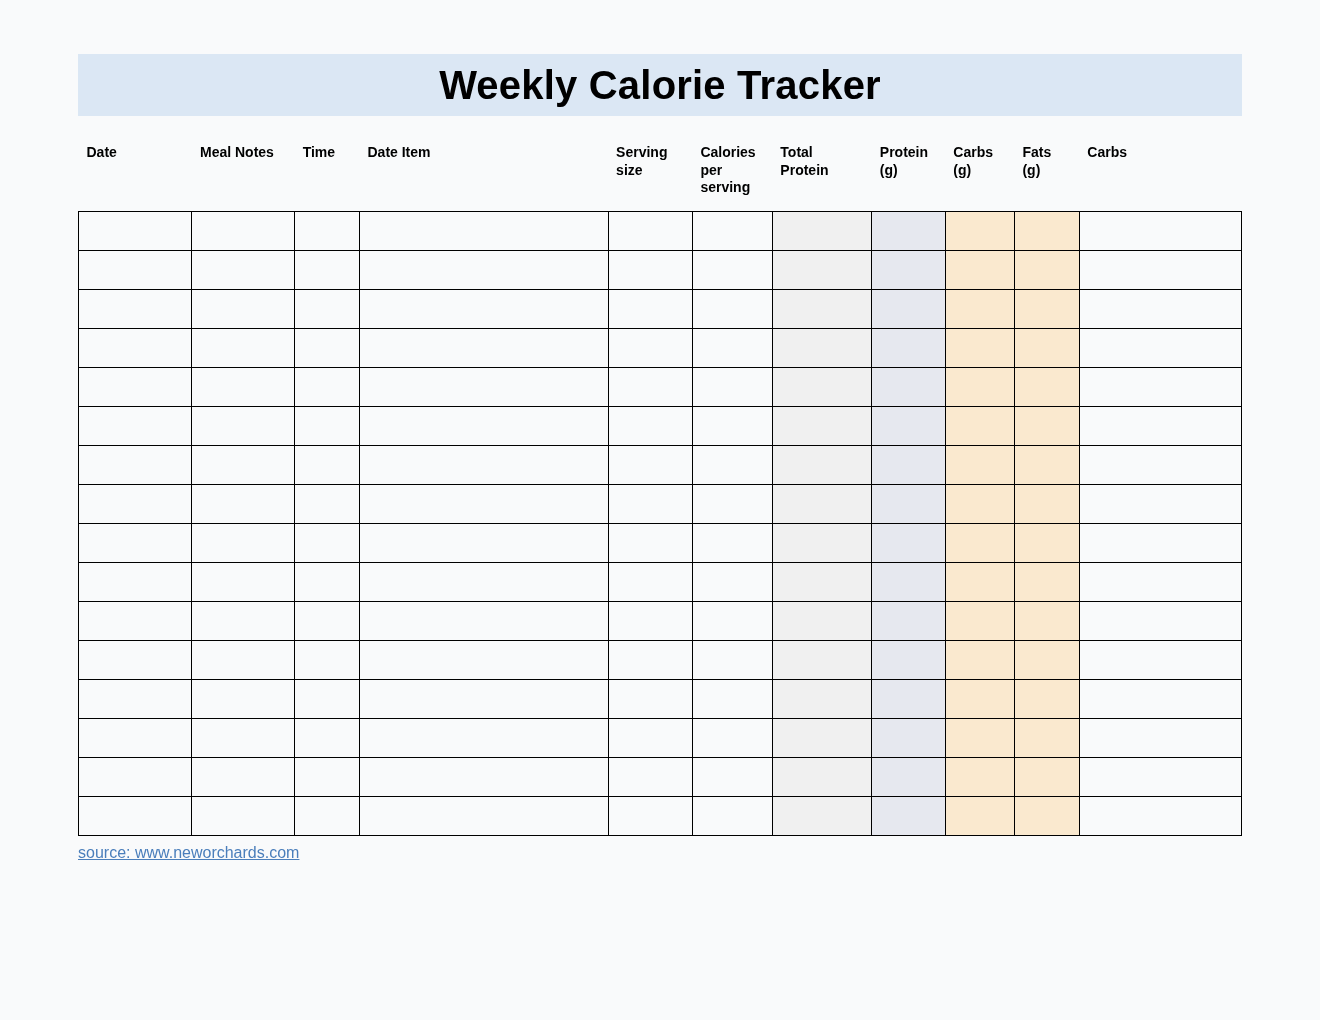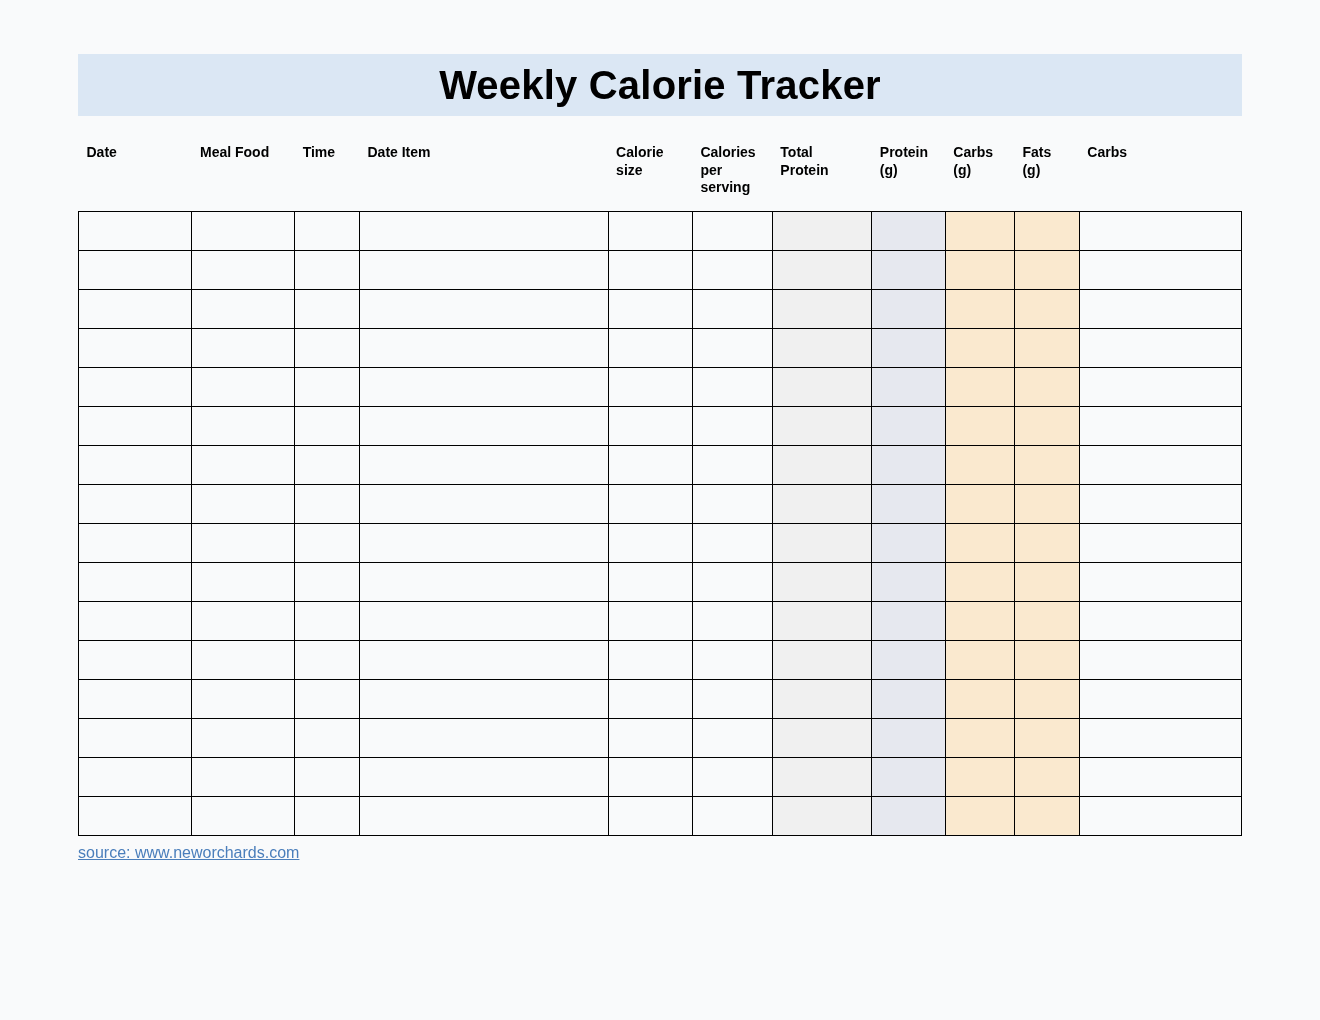"Meal Food" th { text: Food -> Notes }
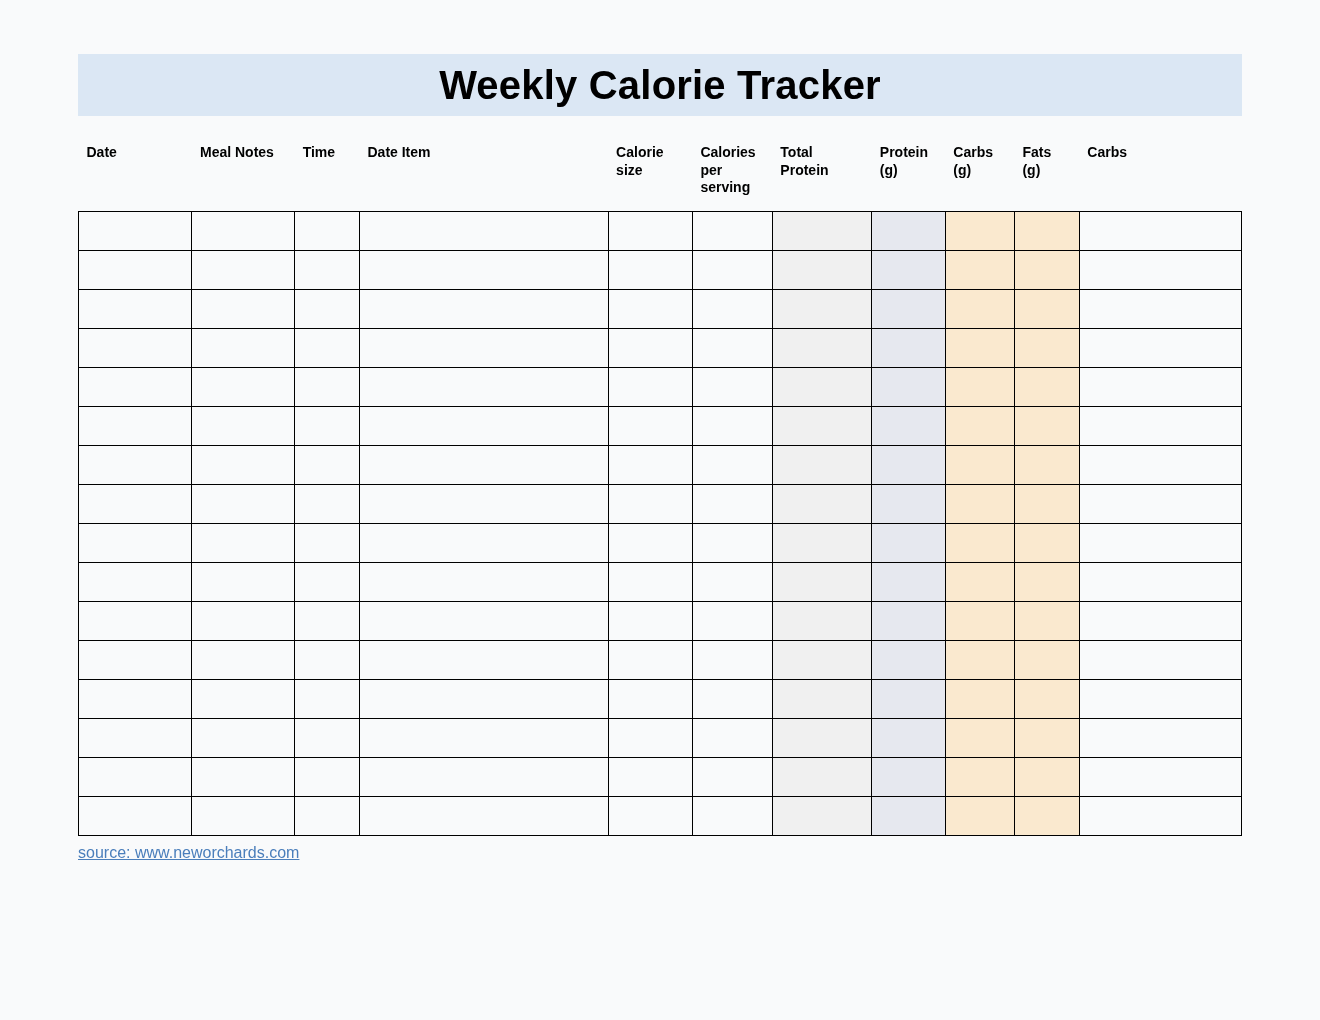"Calorie size" th { text: Calorie -> Serving }
